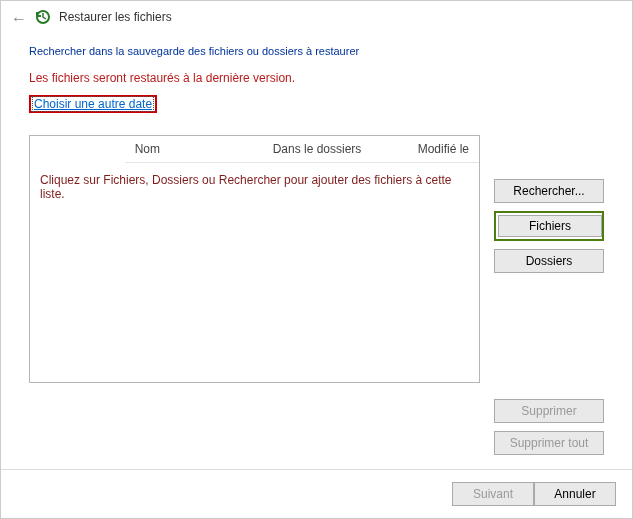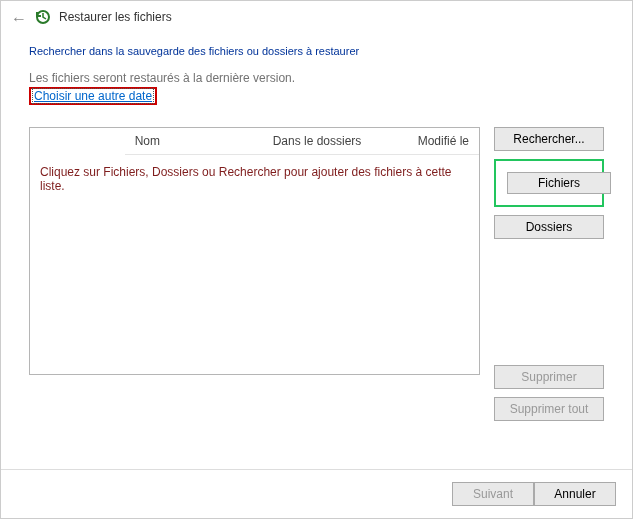"Les fichiers seront restaurés à" .subtext { color: #737373 -> #b91c1c; margin-bottom: 2px -> 10px }
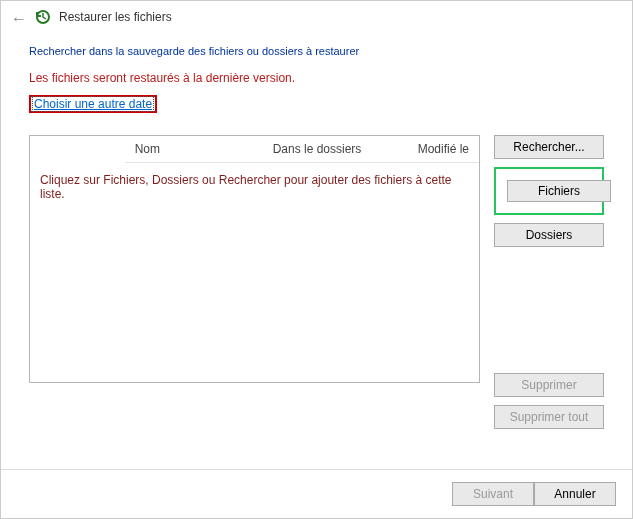"Rechercher..." .side-buttons { margin-top: none -> 44px }
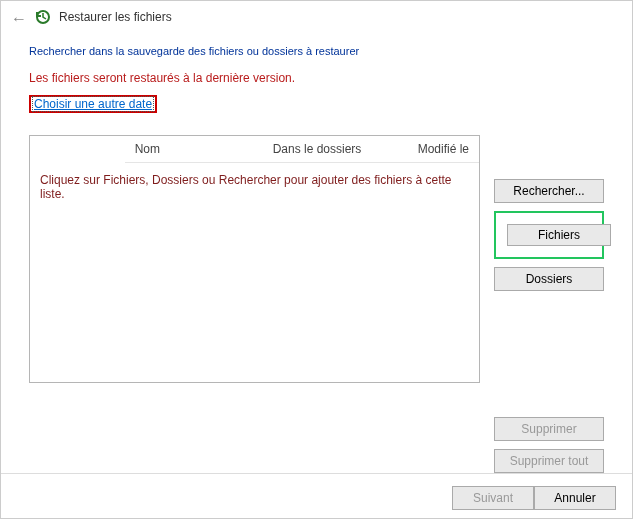"Fichiers" .btn-highlight { border: 2px solid #22c55e -> 2px solid #4d7c0f; padding: 11px -> 2px }
